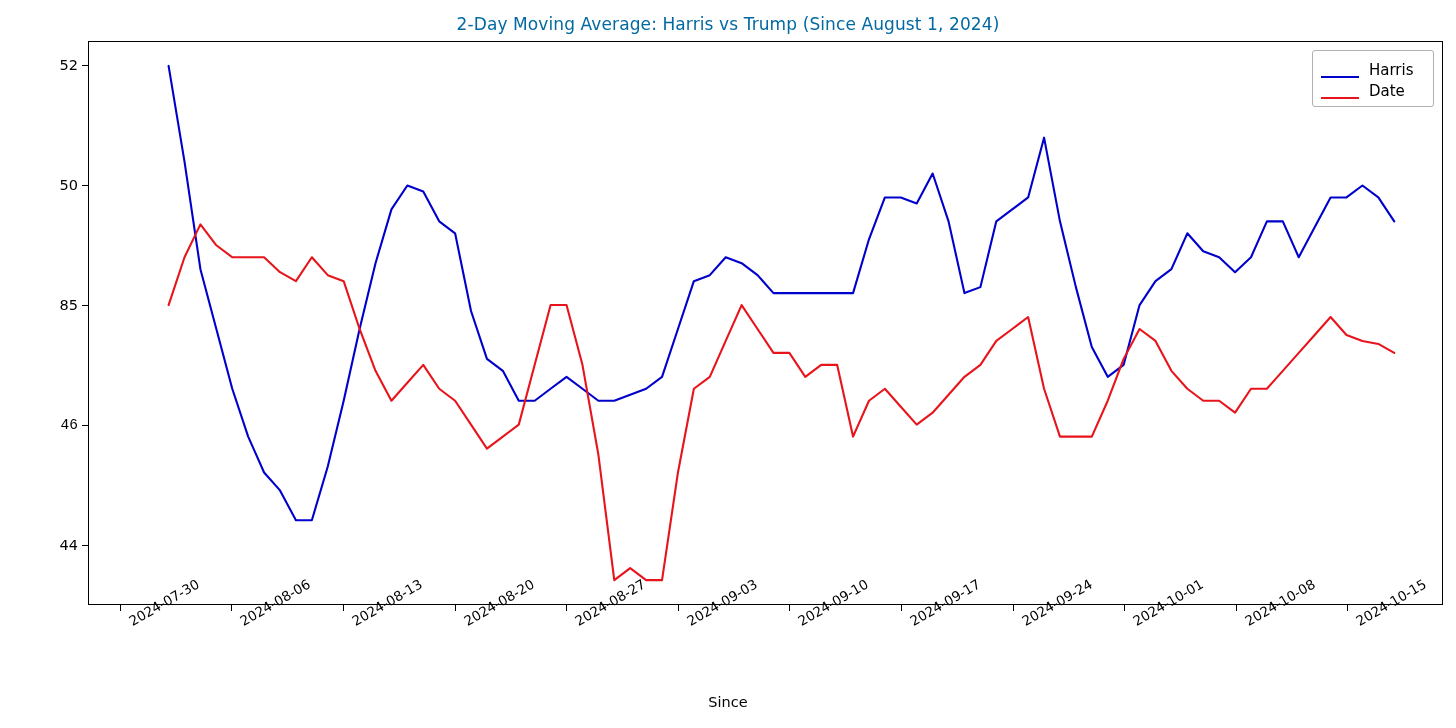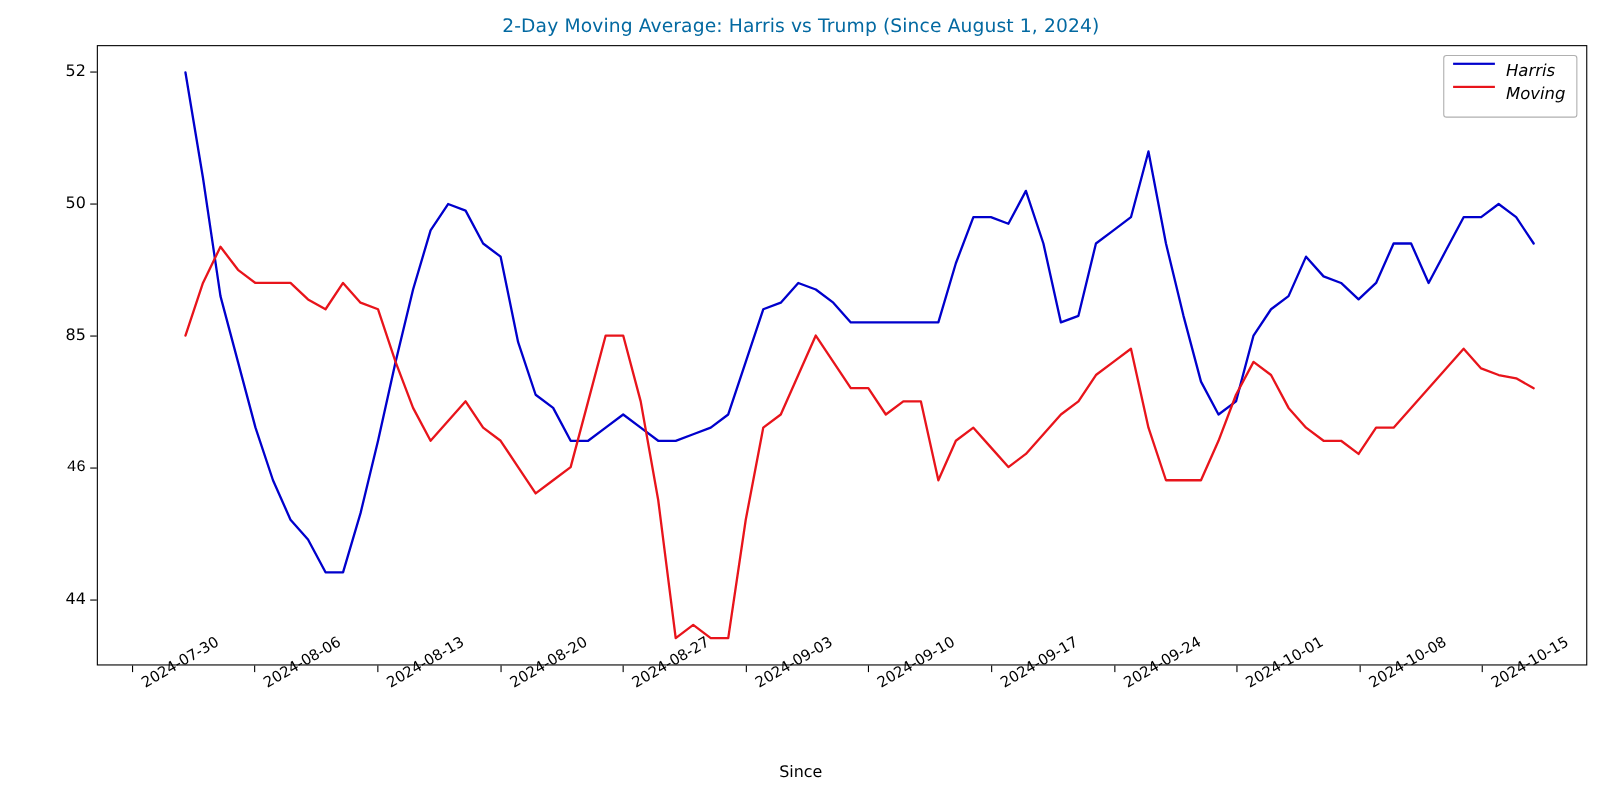"Harris" .legend-row { align-items: flex-start -> flex-end; font-style: italic -> none }
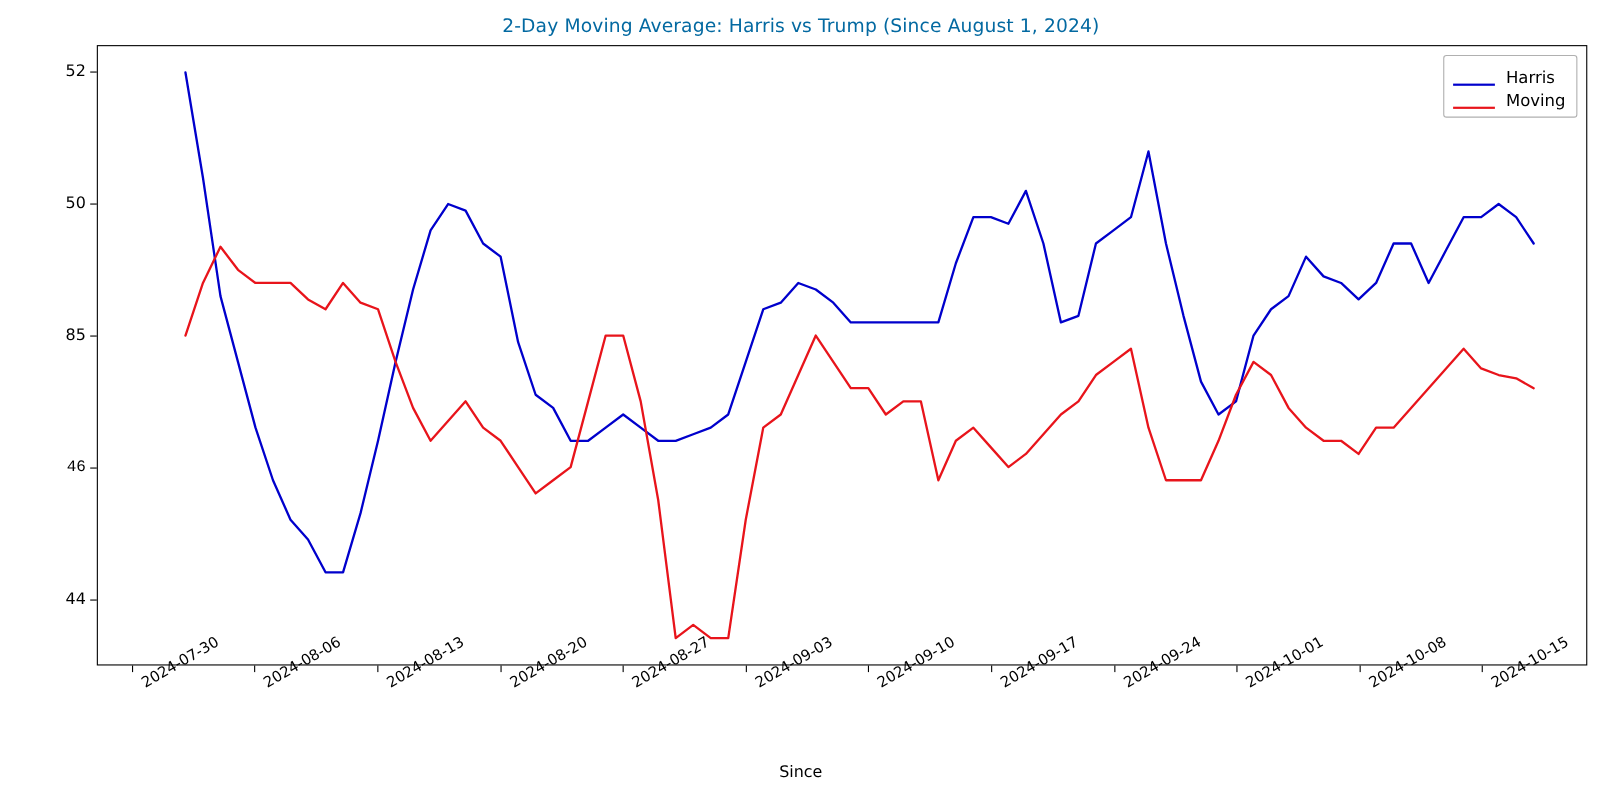"Moving" span.legend-text { text: Moving -> Date }
